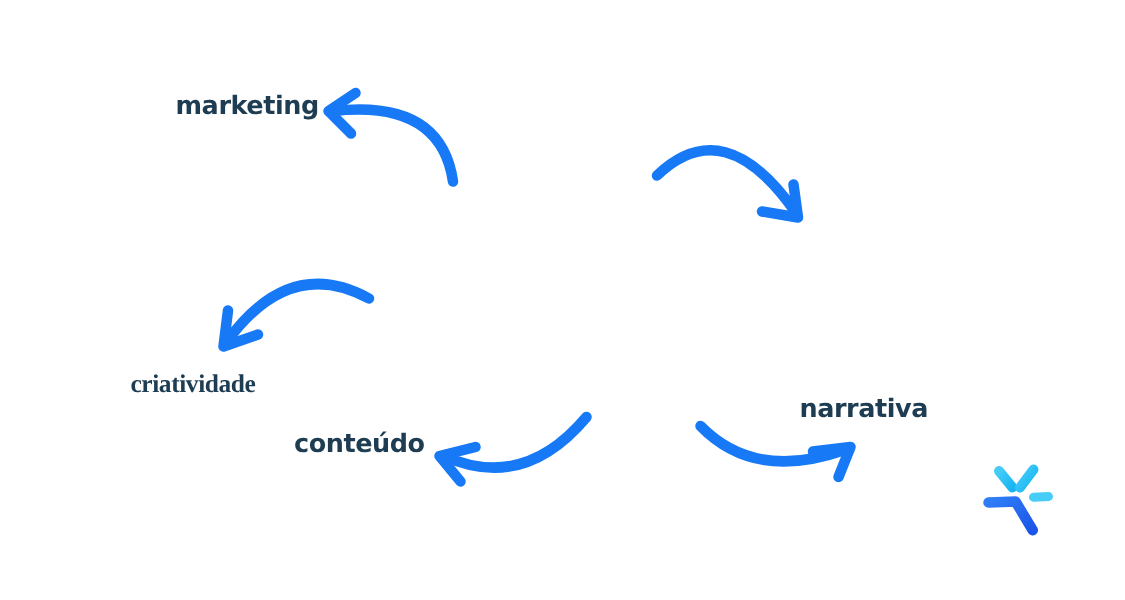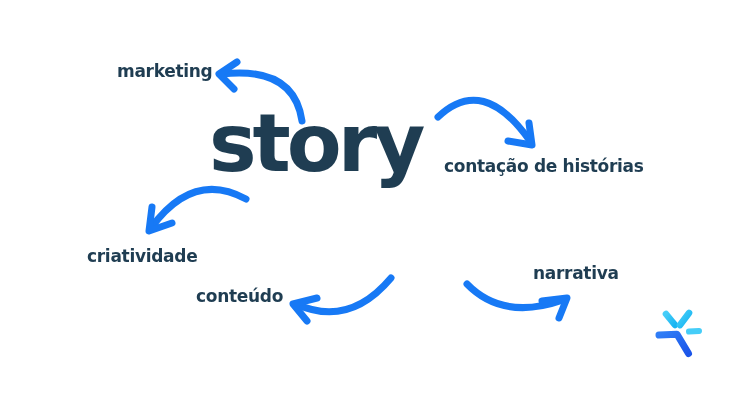"story" div.headline-line { html: <div>story</div> -> none }
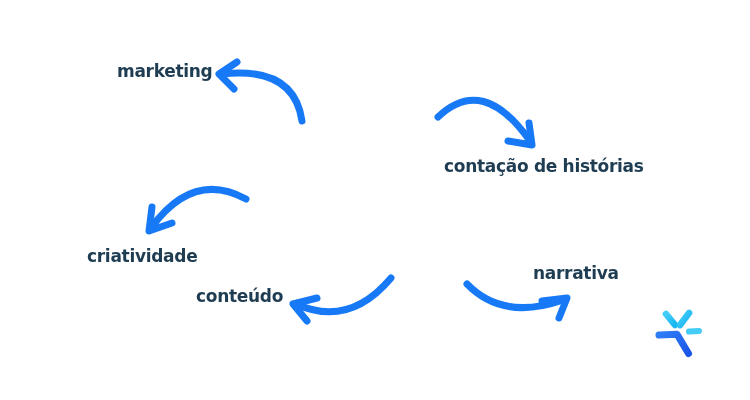"contação de histórias" div.kw-label { html: <div>contação de histórias</div> -> none }
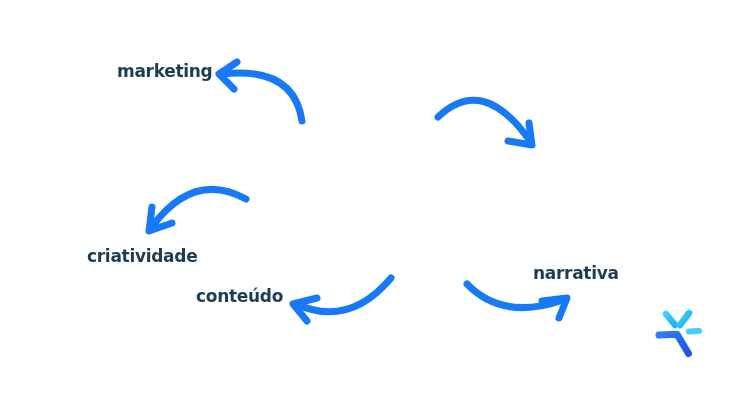"criatividade" .kw-criatividade { font-family: none -> Liberation Serif, serif }
